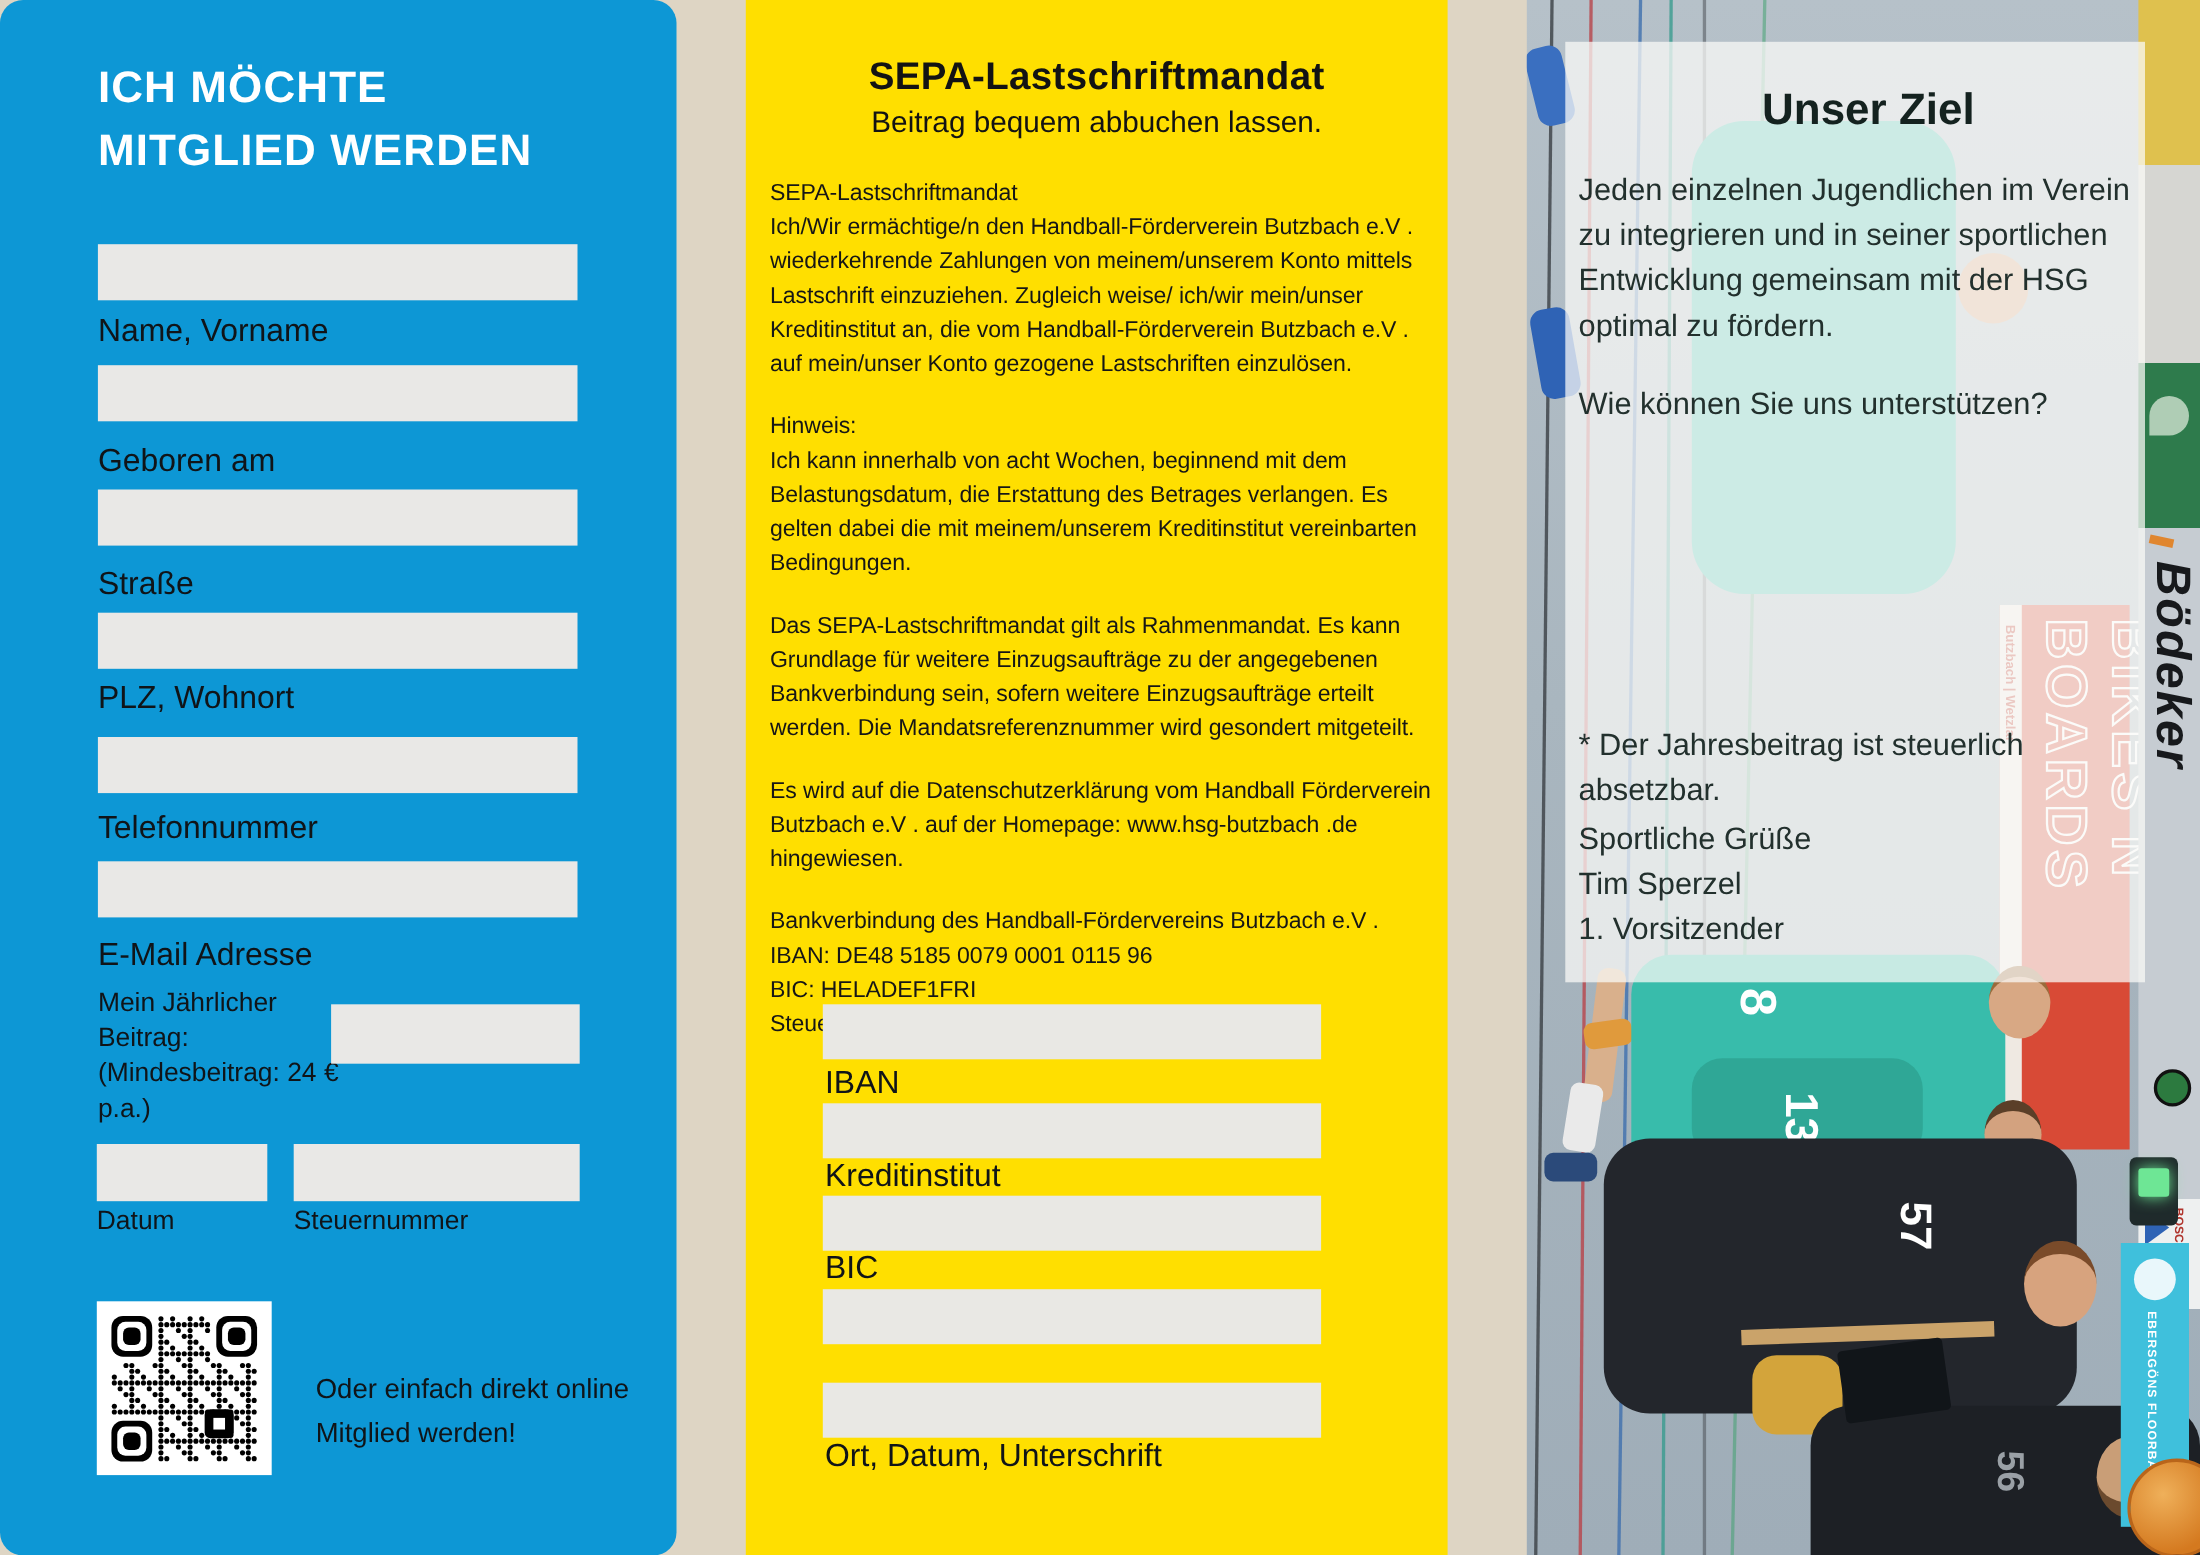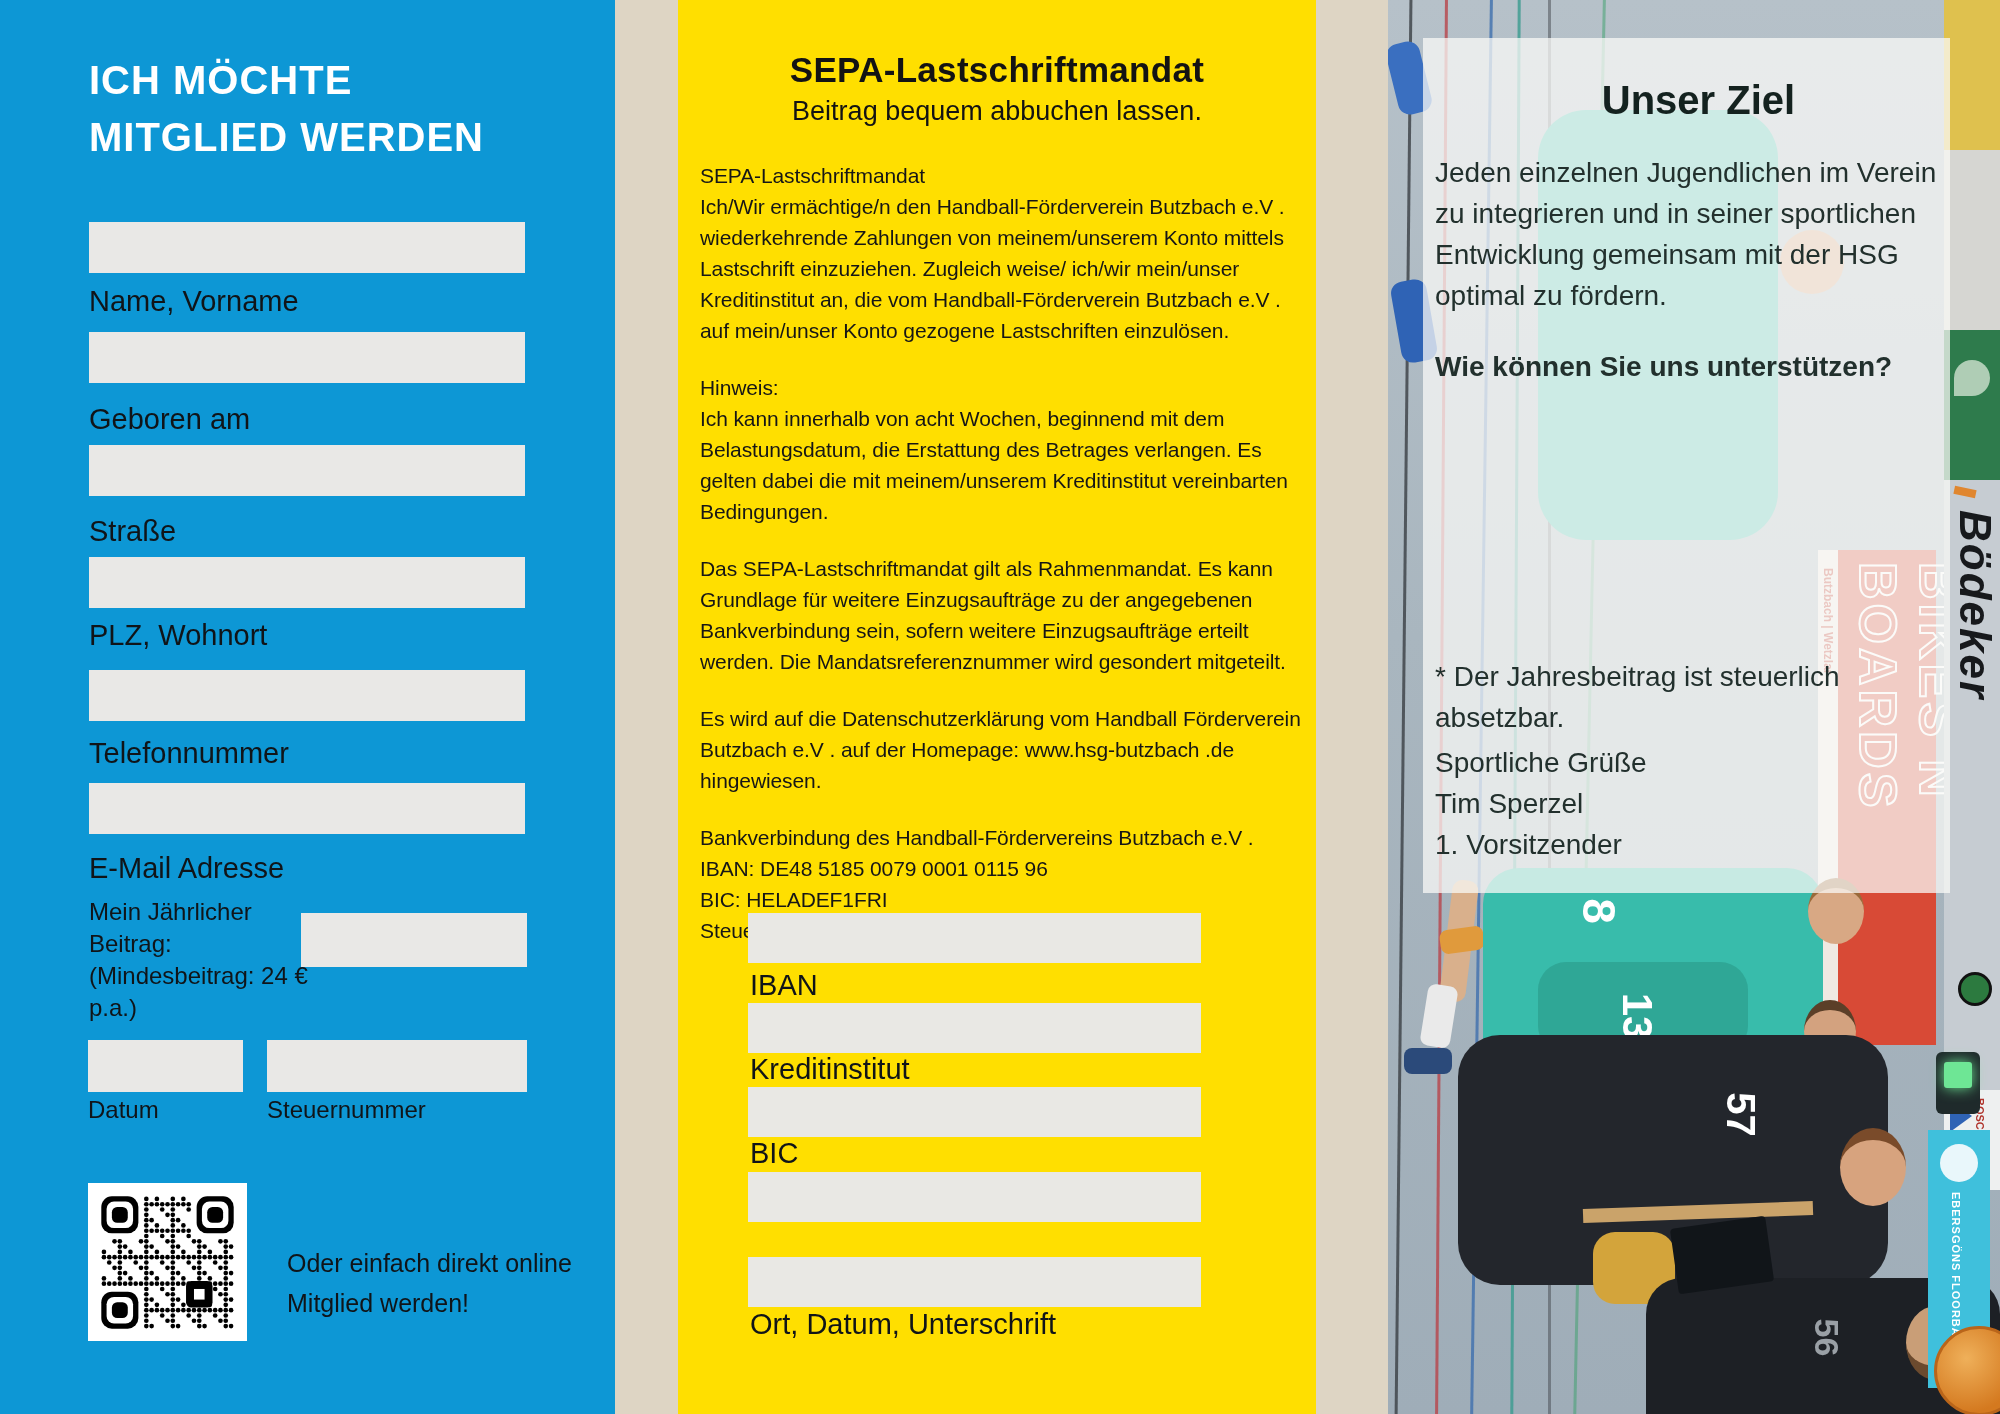"ICH MÖCHTE" .panel-left { border-radius: none -> 21px }
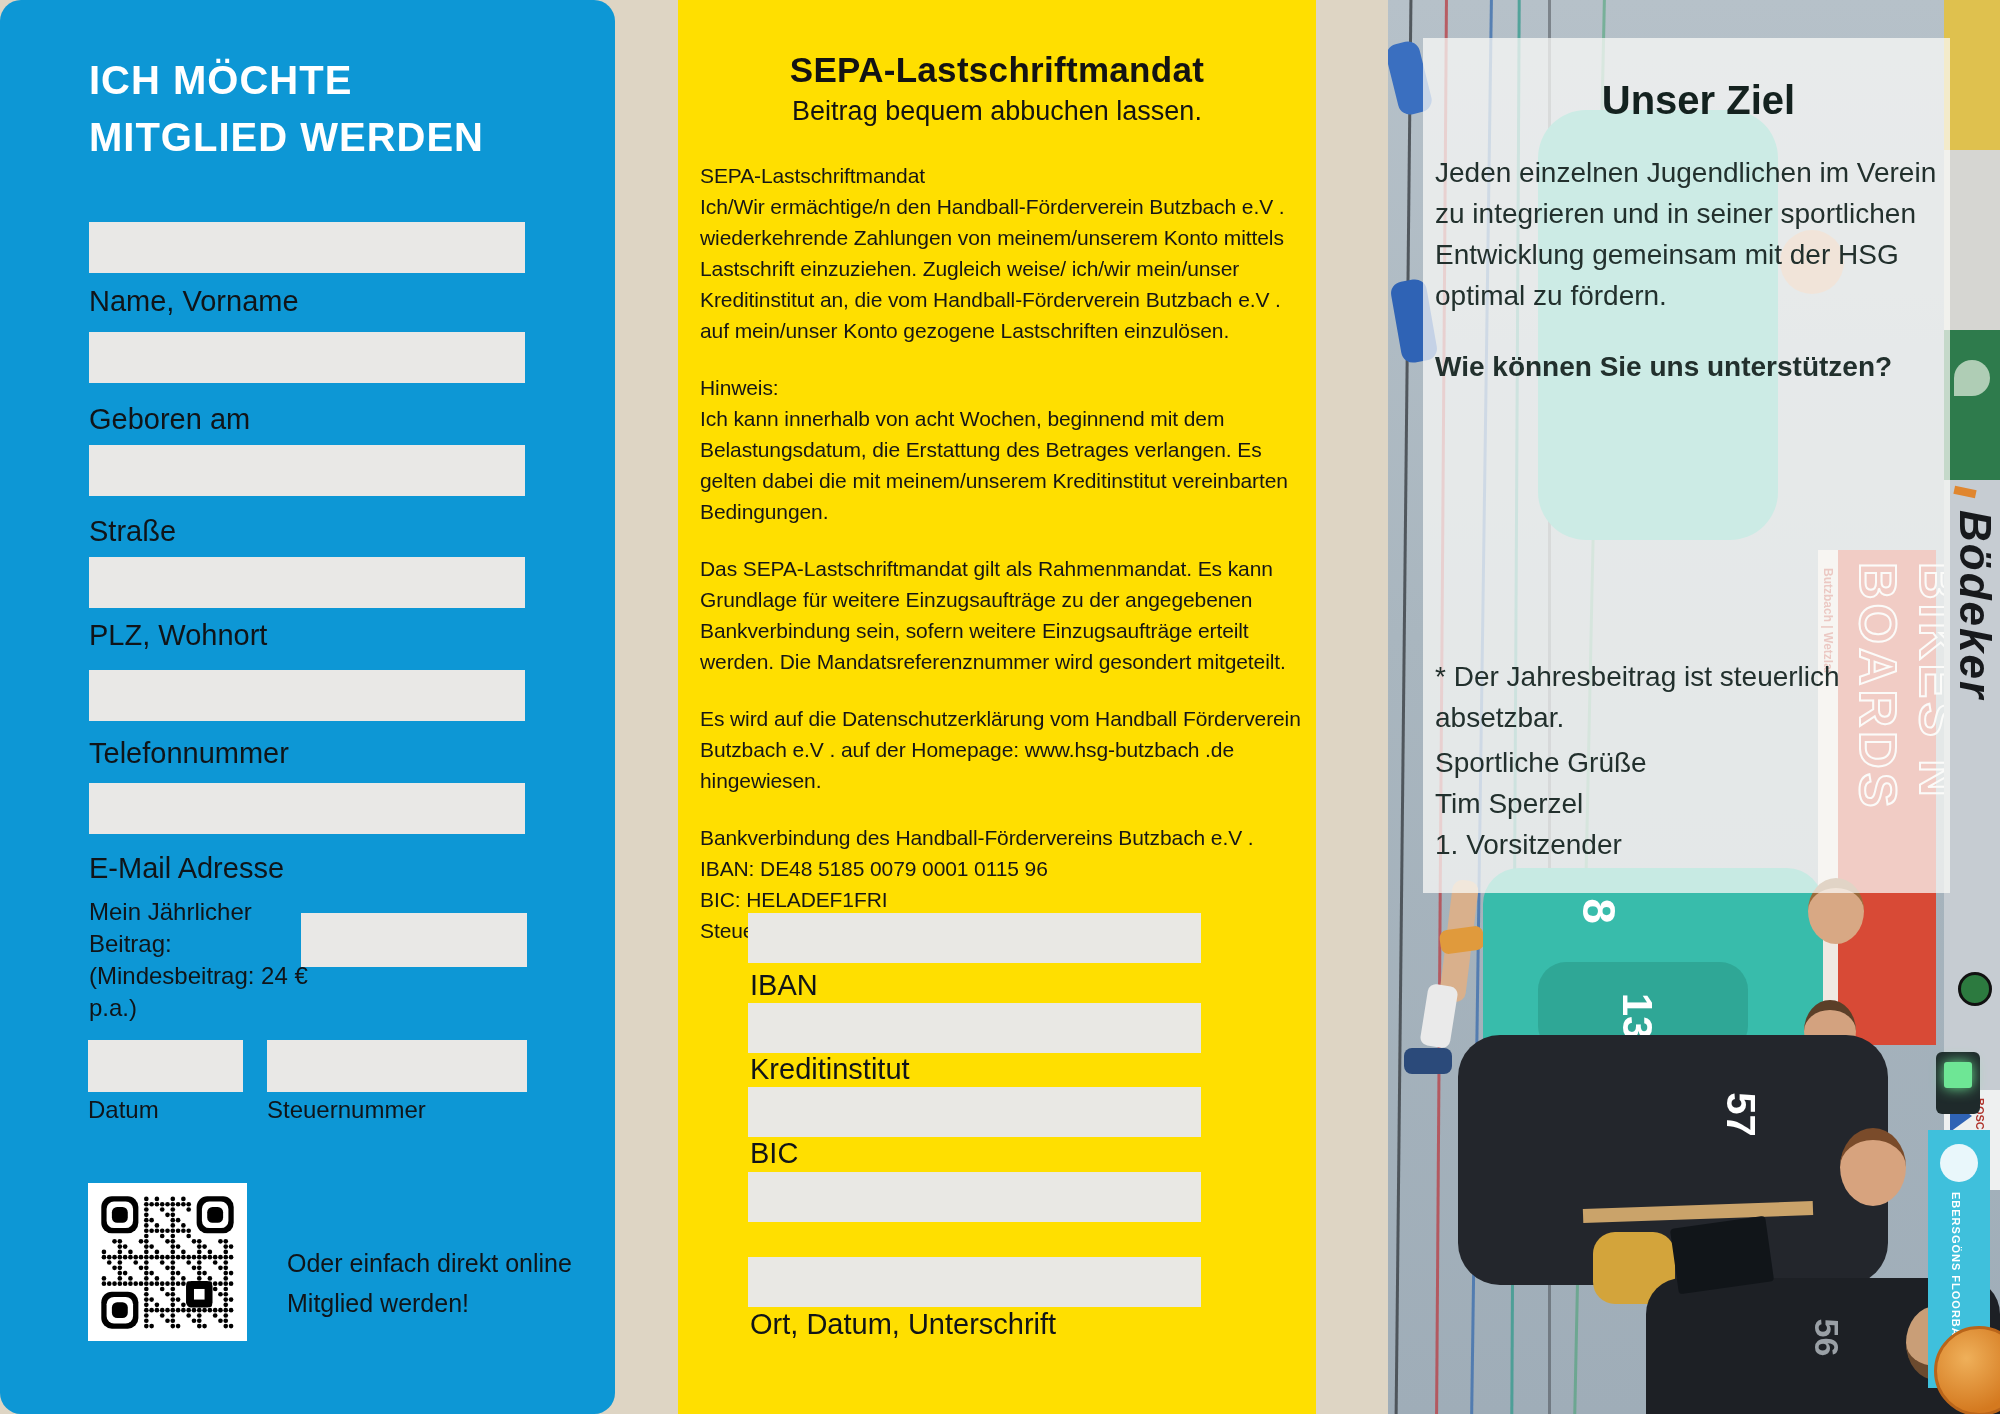"Wie können Sie uns unterstützen?" .ov-h2 { font-weight: bold -> normal }
